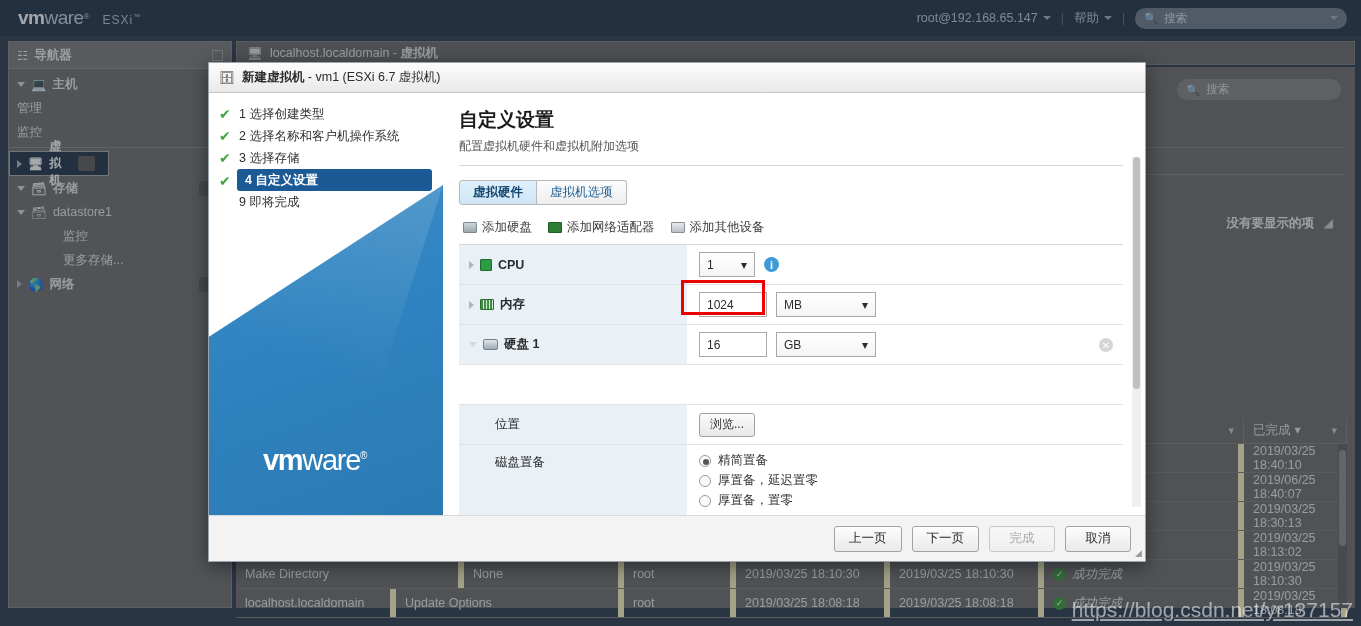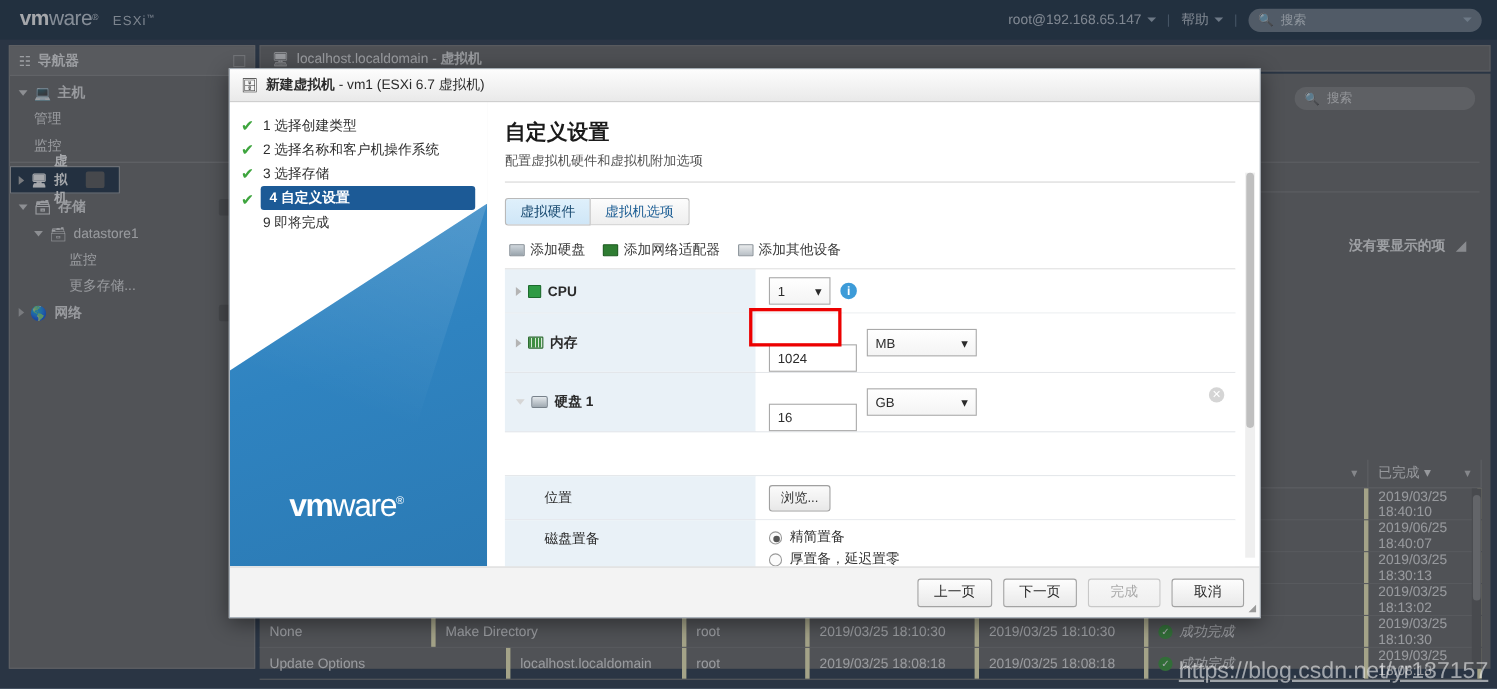"管理" .nav-row.l1 { padding-left: 22px -> 8px }
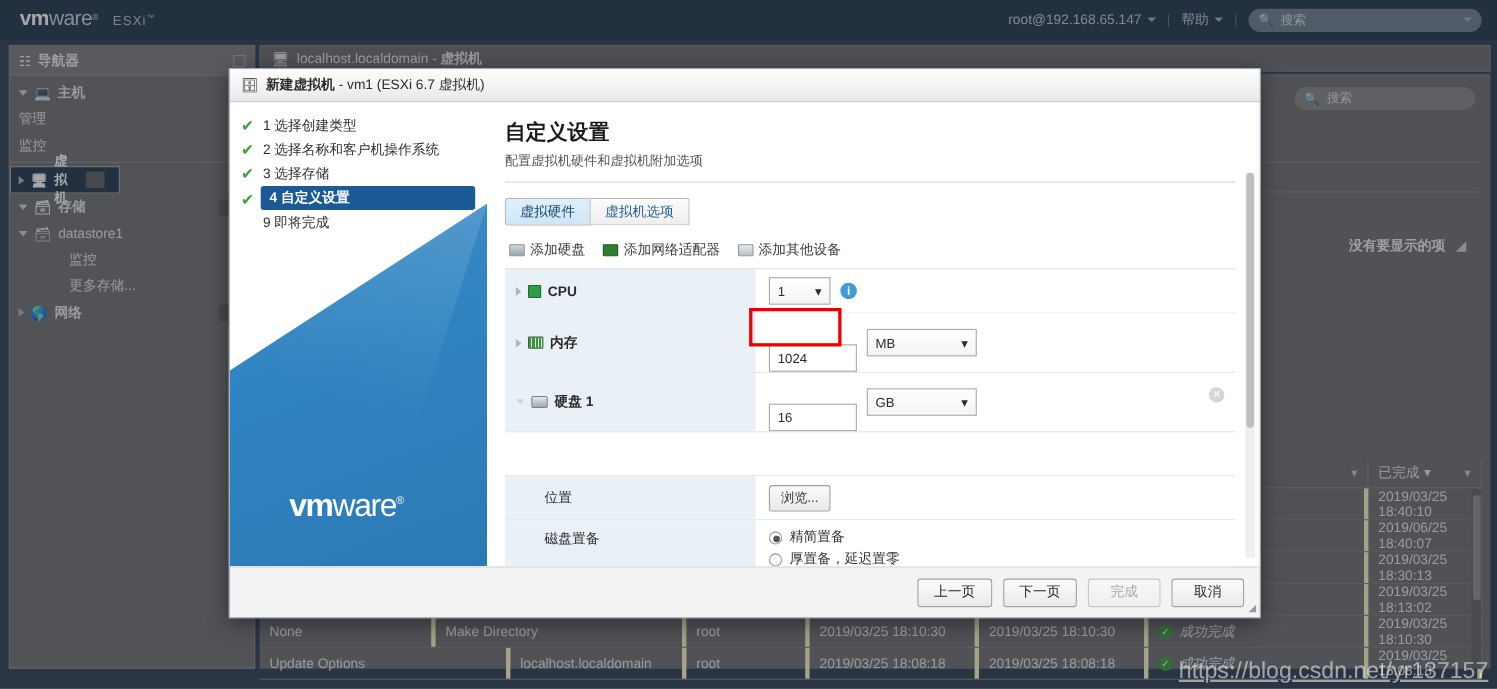"虚拟硬件" .tab.active { font-weight: normal -> bold }
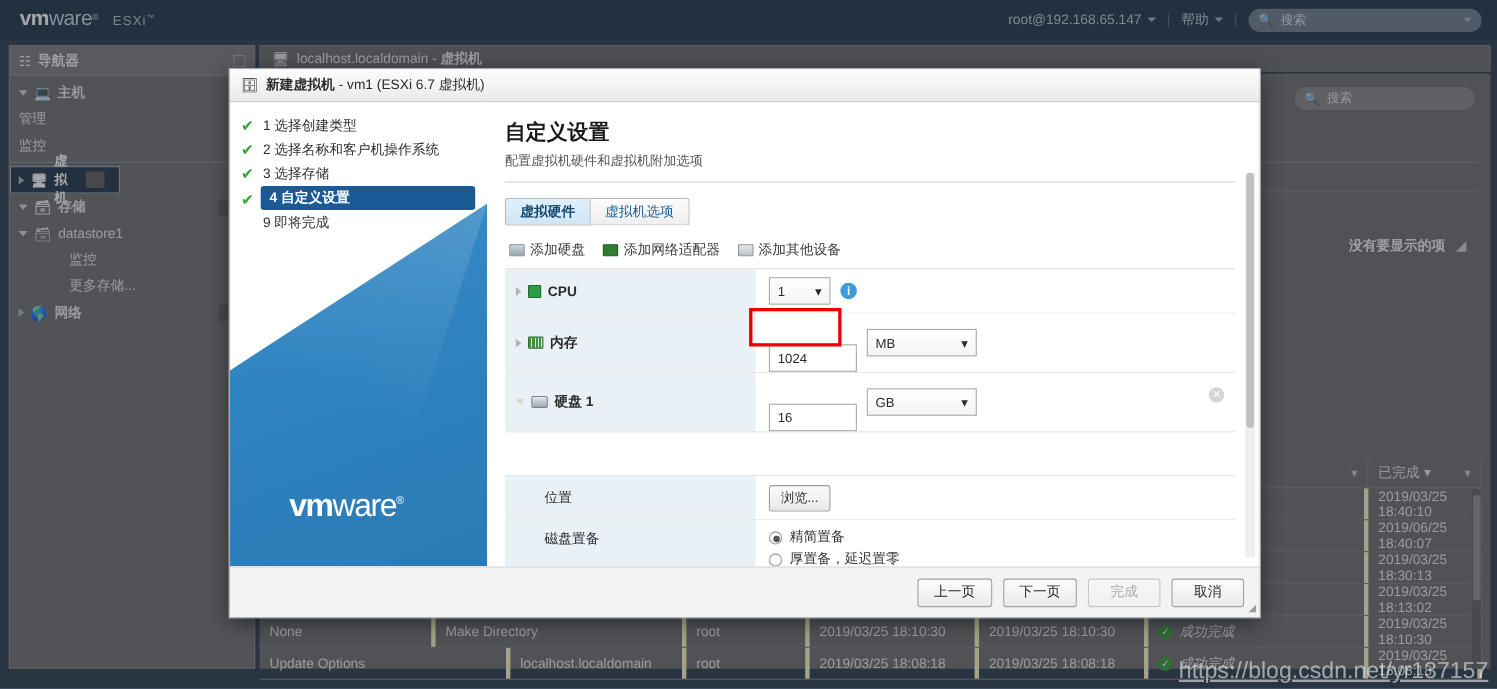"1024" .inp.num { margin-top: 28px -> none; width: 80px -> 68px }
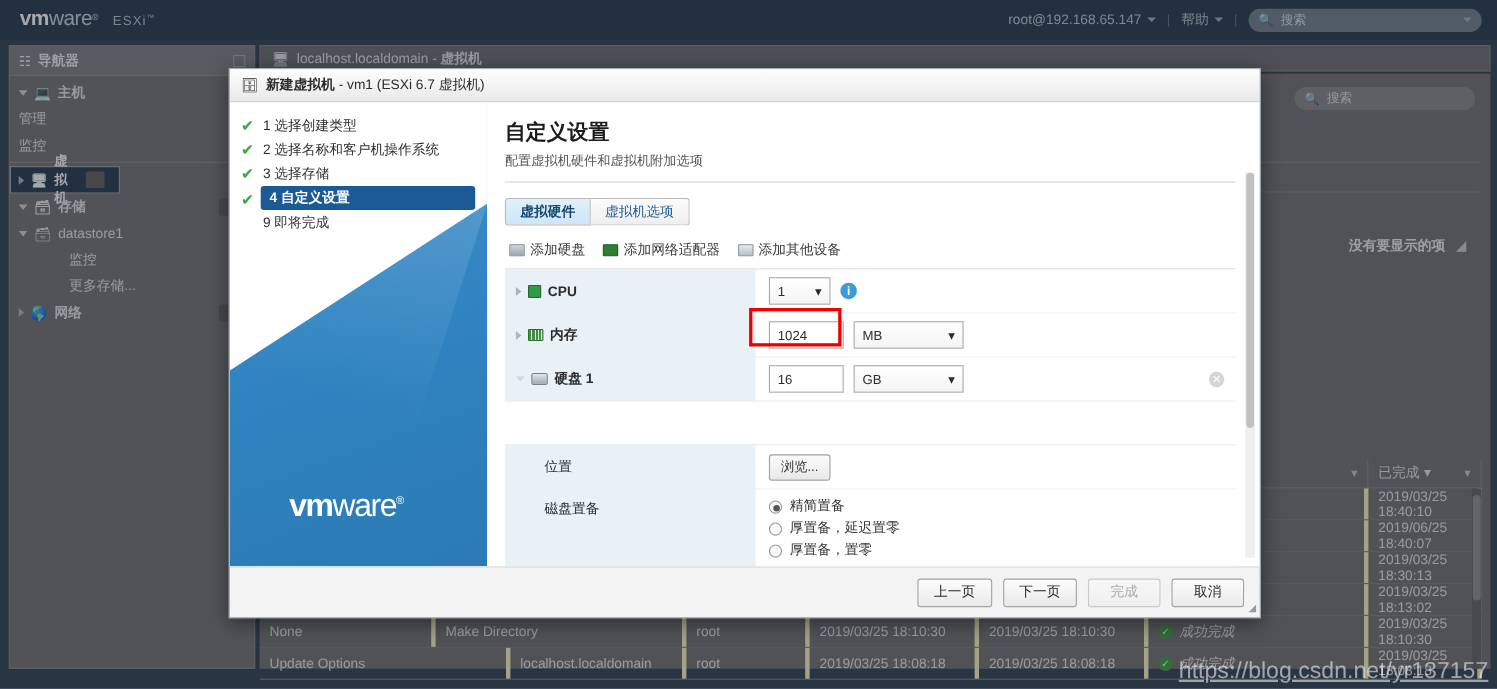"2019/03/25 18:40:10" .task-cell { border-right: 4px solid #fef9c3 -> 6px solid #fef9c3 }
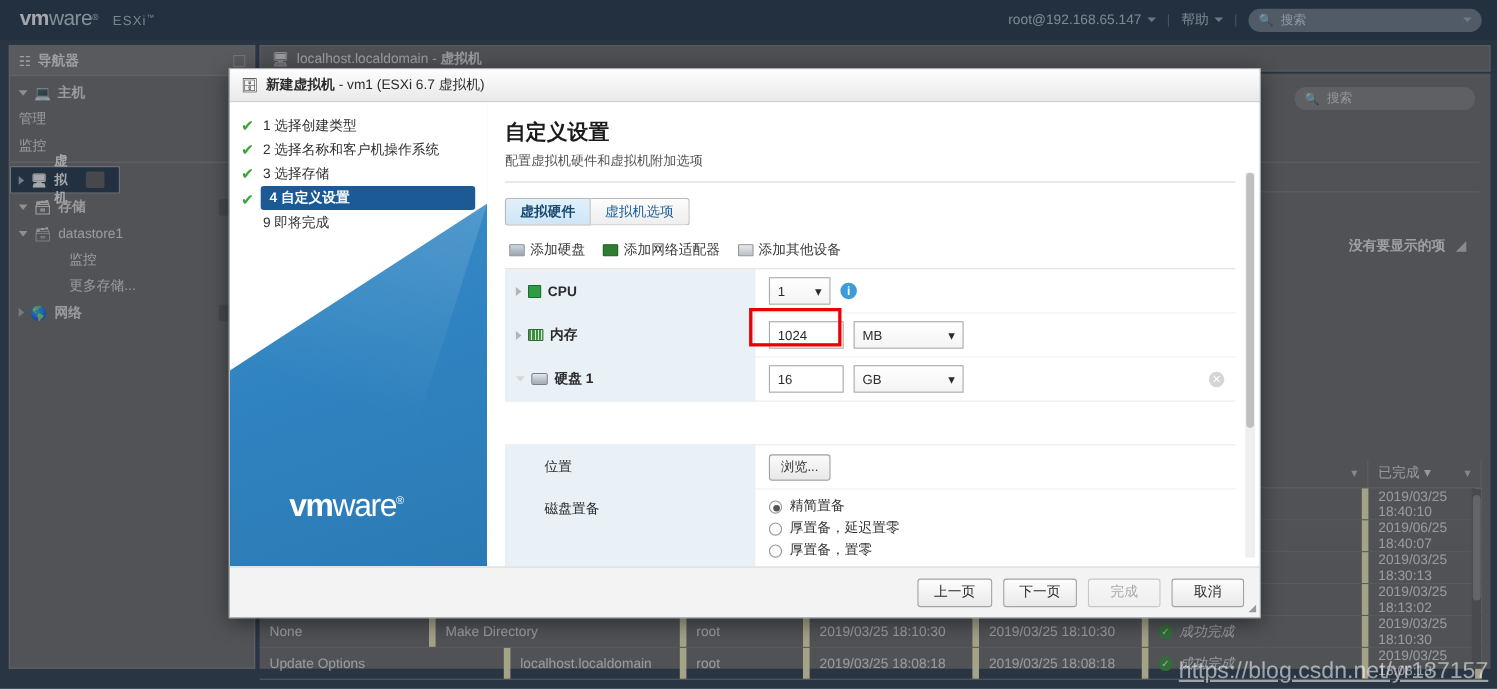"None" div.task-cell { order: before "Make Directory" -> after "Make Directory" }
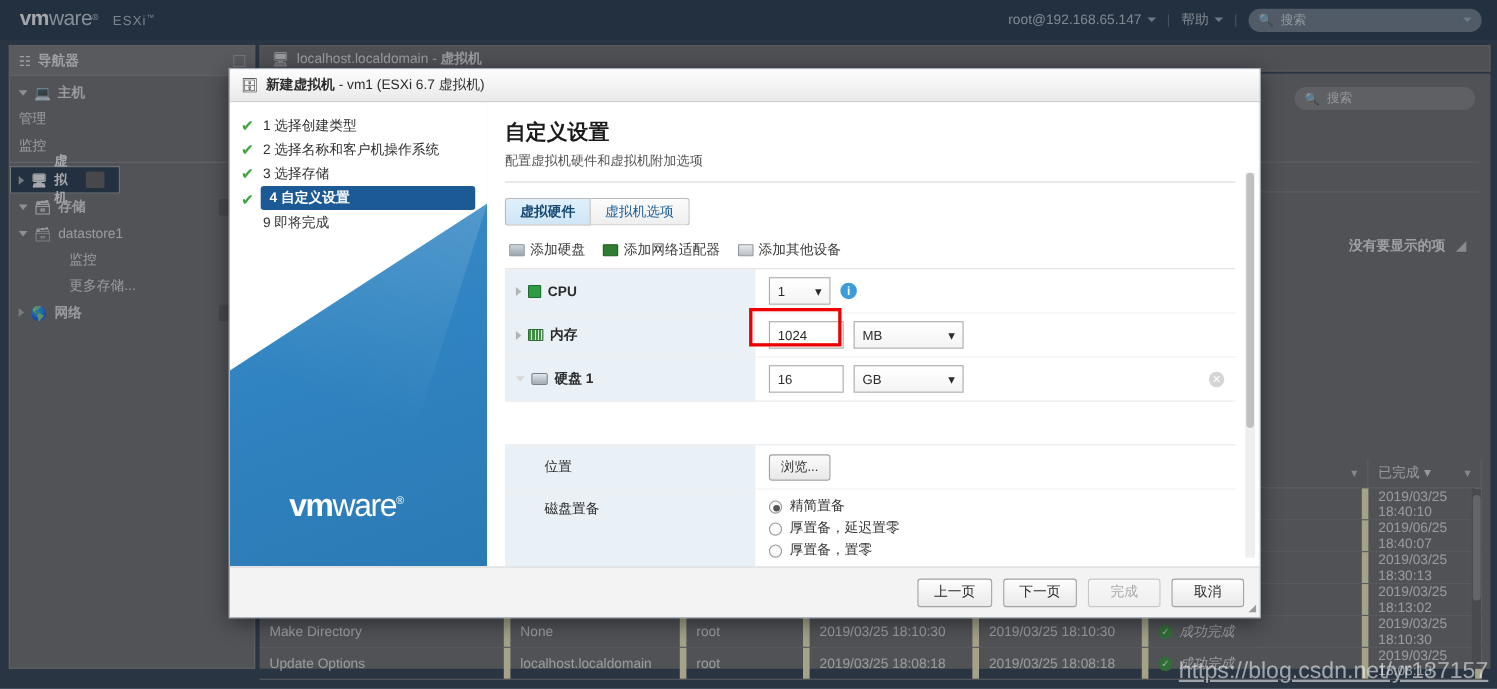"Update Options" div.task-cell { order: before "localhost.localdomain" -> after "localhost.localdomain" }
